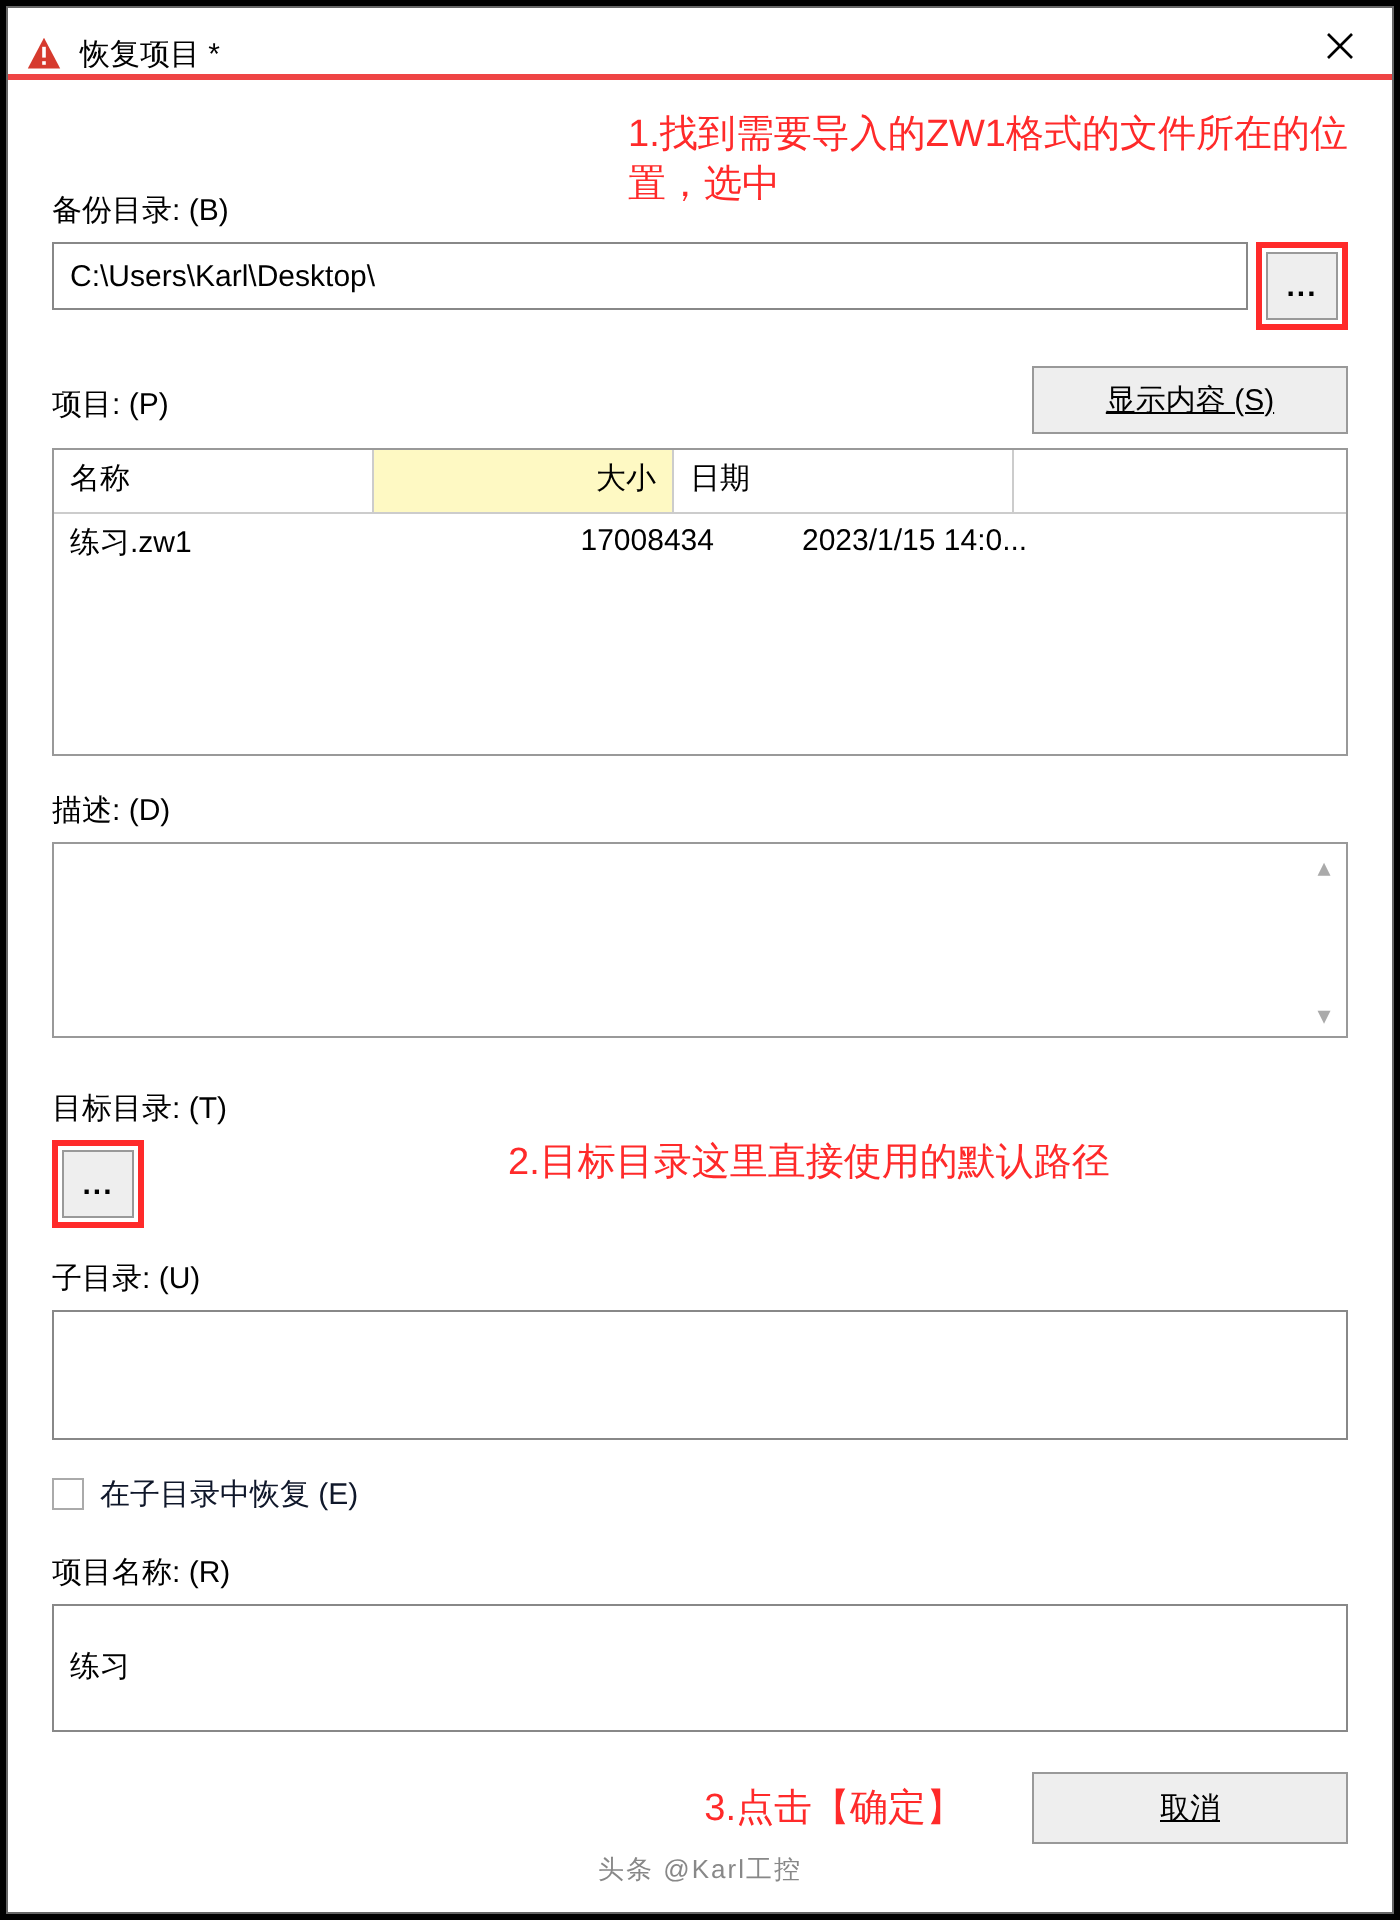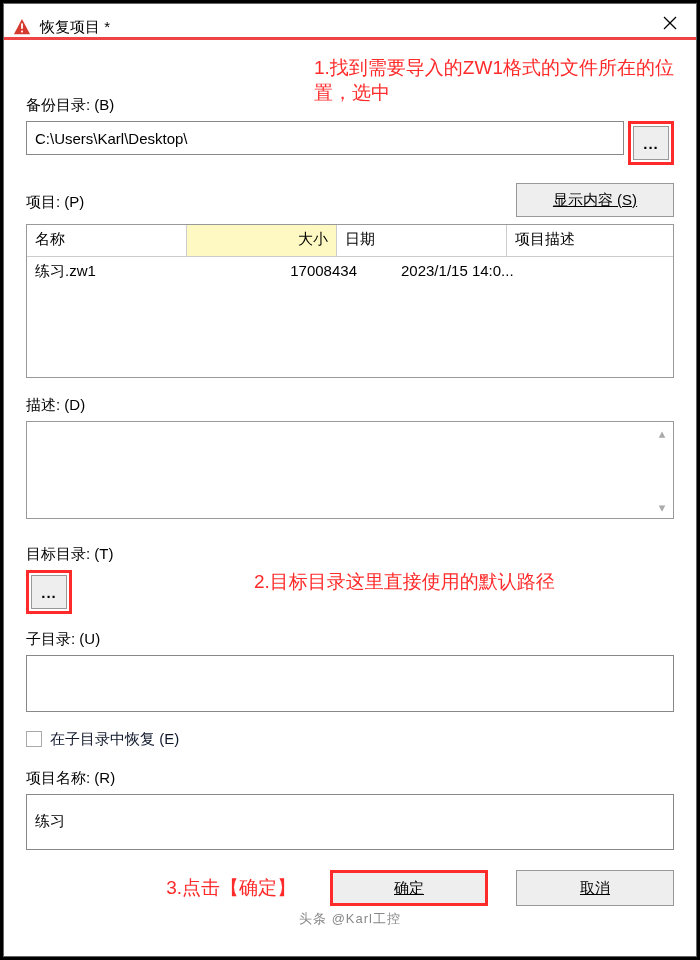"备份目录: (B)" .content { padding: 14px 22px 26px 22px -> 14px 22px 10px 22px }
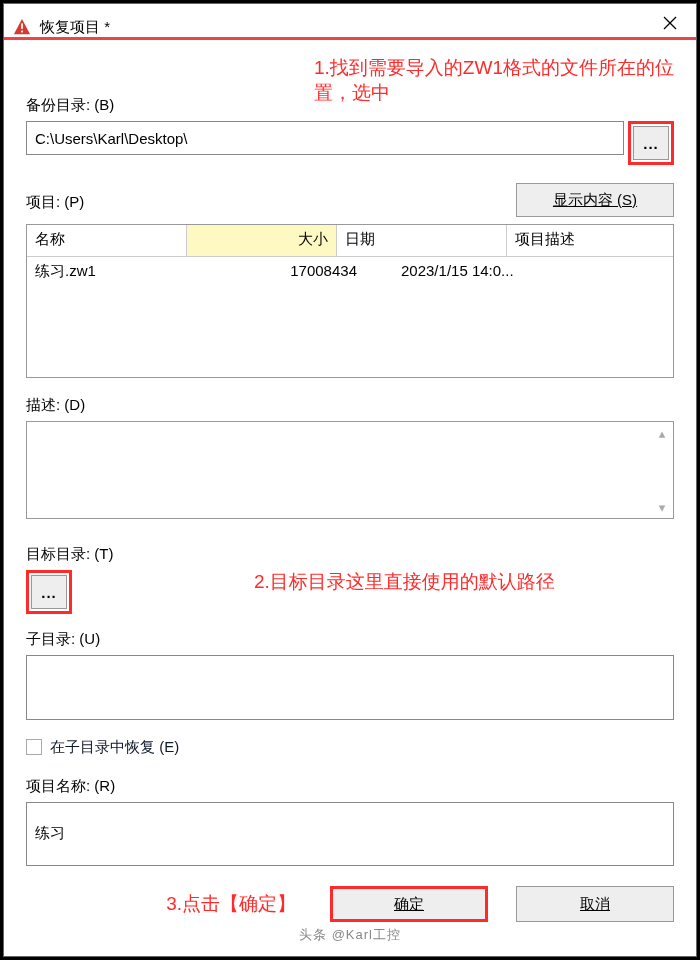"项目描述" div.c4 { html: <div>项目描述</div> -> none }
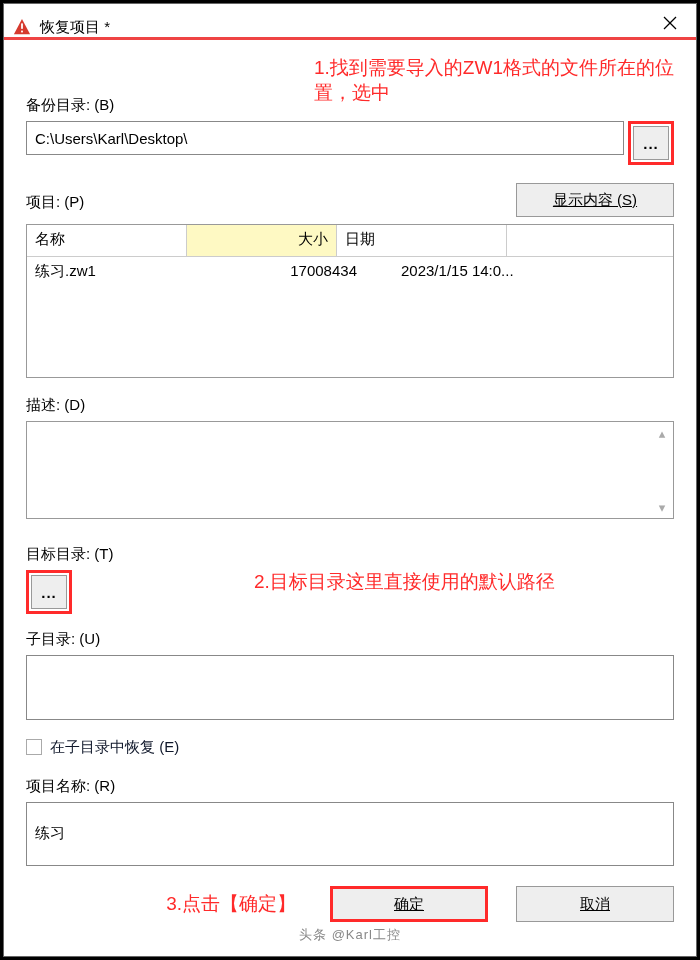"确定" div.btn { html: <div>确定</div> -> none }
